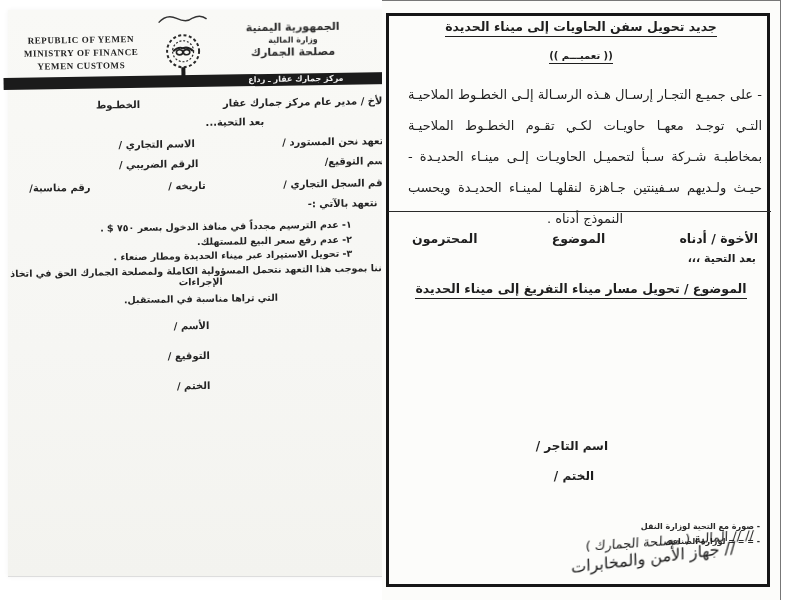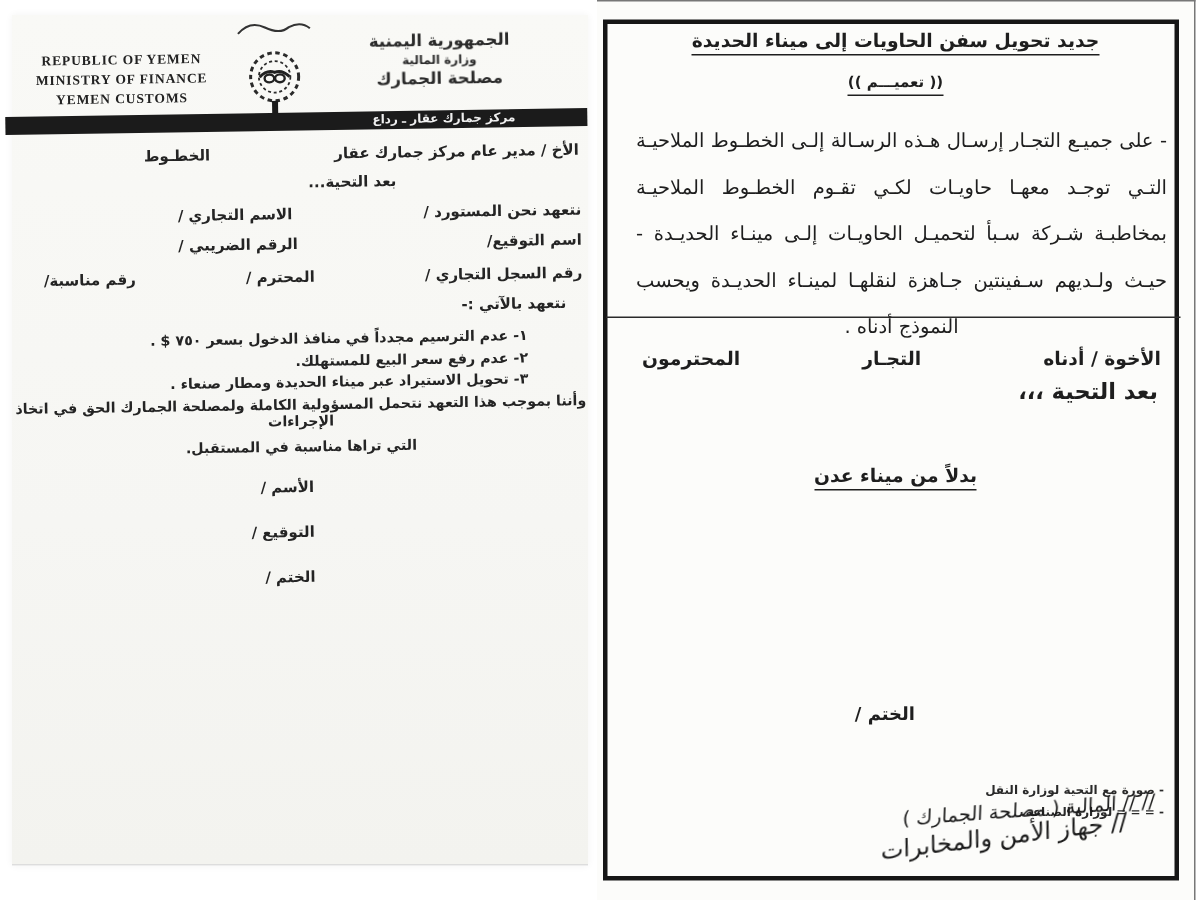"جديد تحويل سفن الحاويات إلى" .doc-right { left: 398px -> 382px }
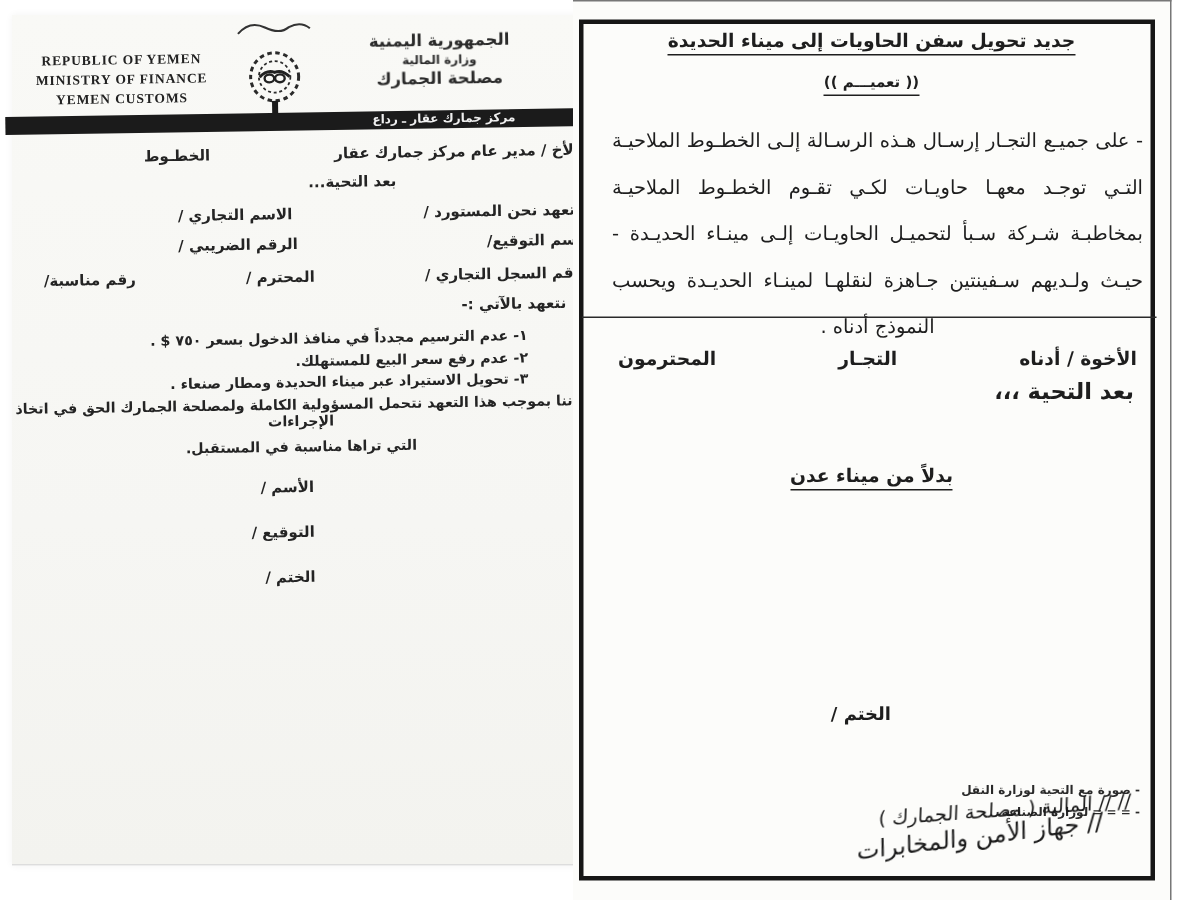"المحترم /" span { text: المحترم -> تاريخه }
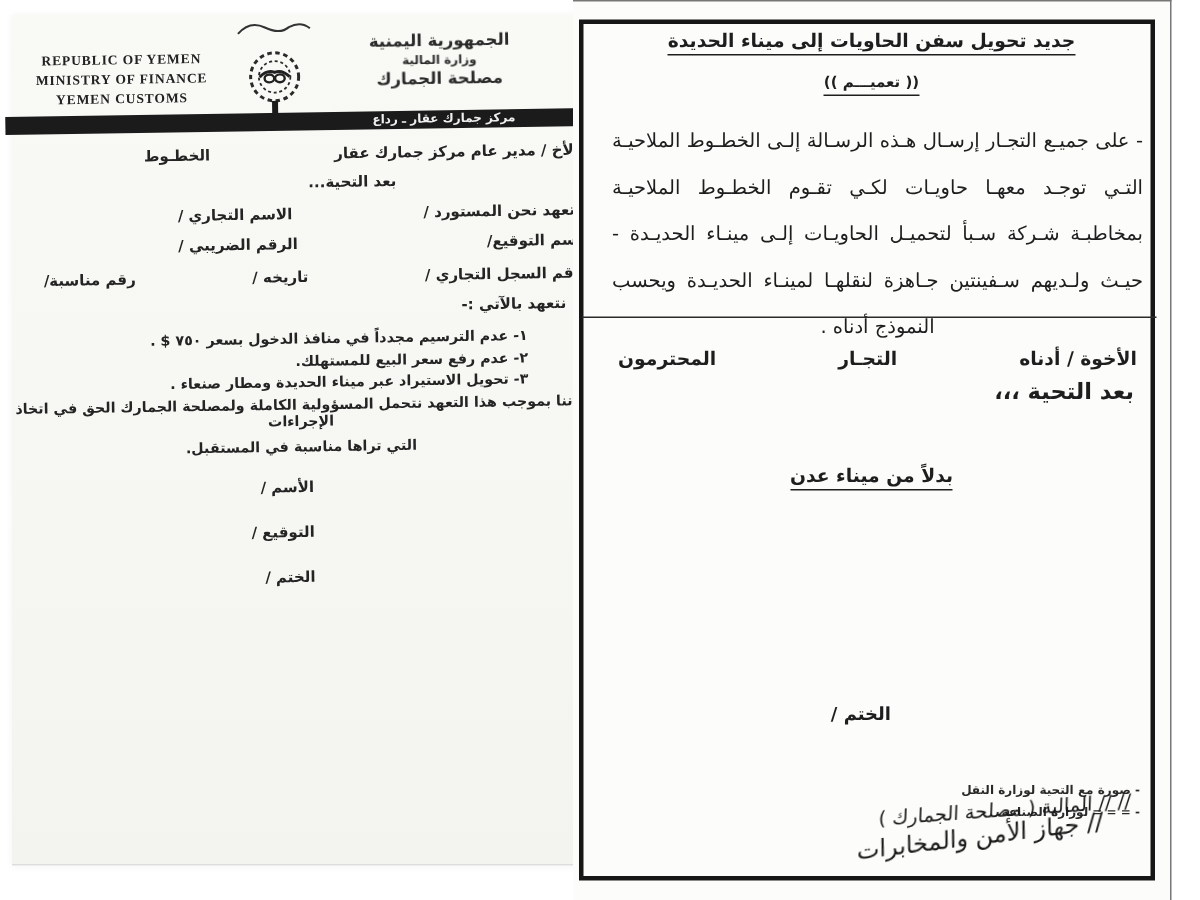"التجـار" span { text: التجـار -> الموضوع }
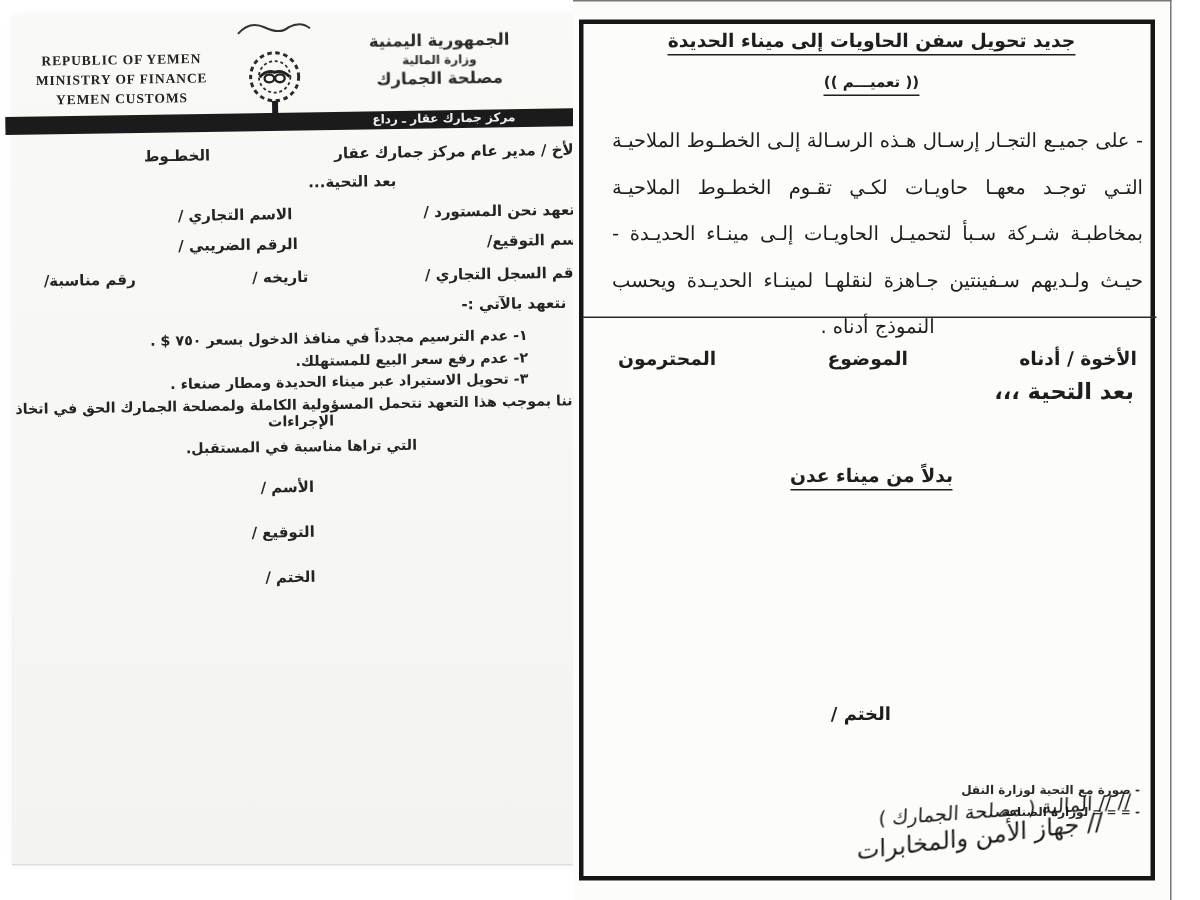"بعد التحية ،،،" .rgreet { font-size: 15px -> 11px }
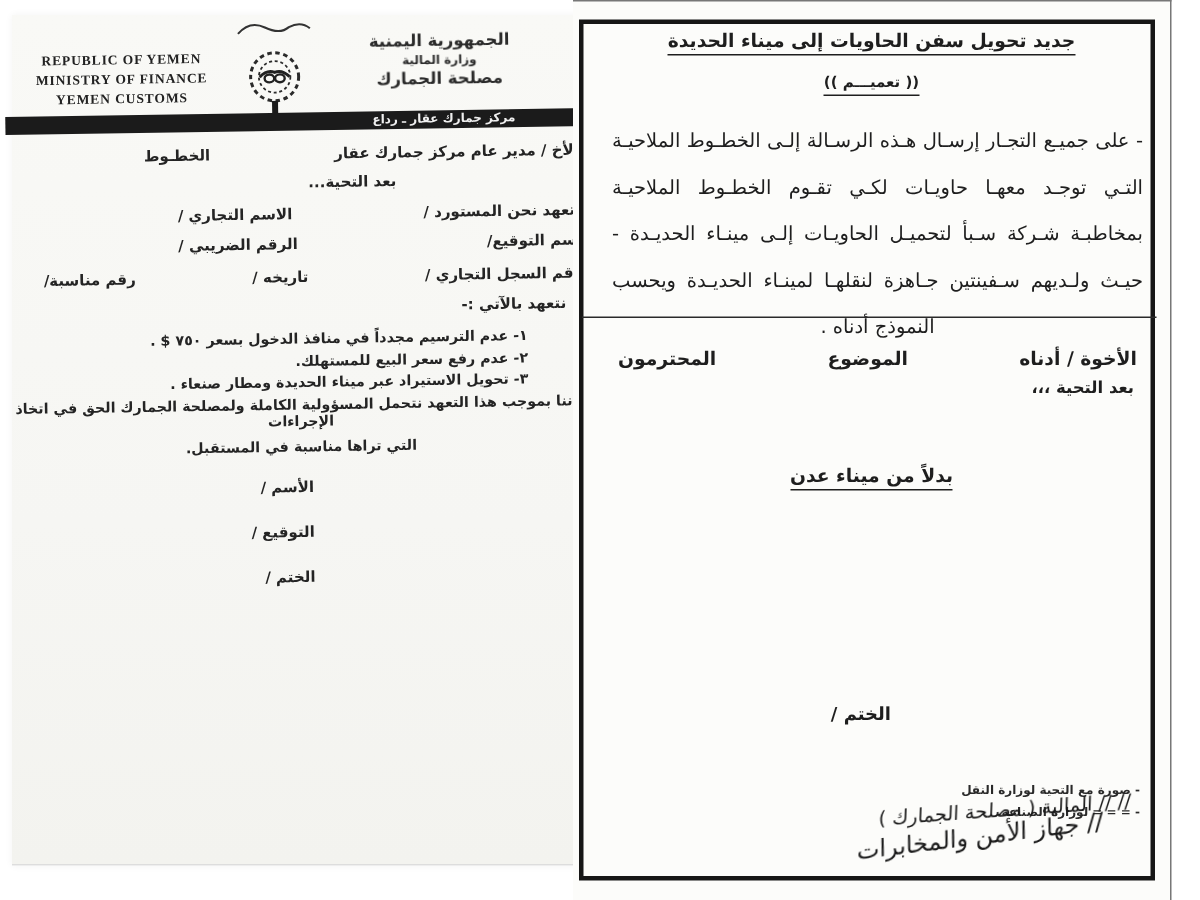"الموضوع / تحويل مسار ميناء" div.rdoc-center { html: none -> <div> <span>الموضوع / تحويل مسار ميناء التفريغ إلى ميناء الحديدة</span> </div> }
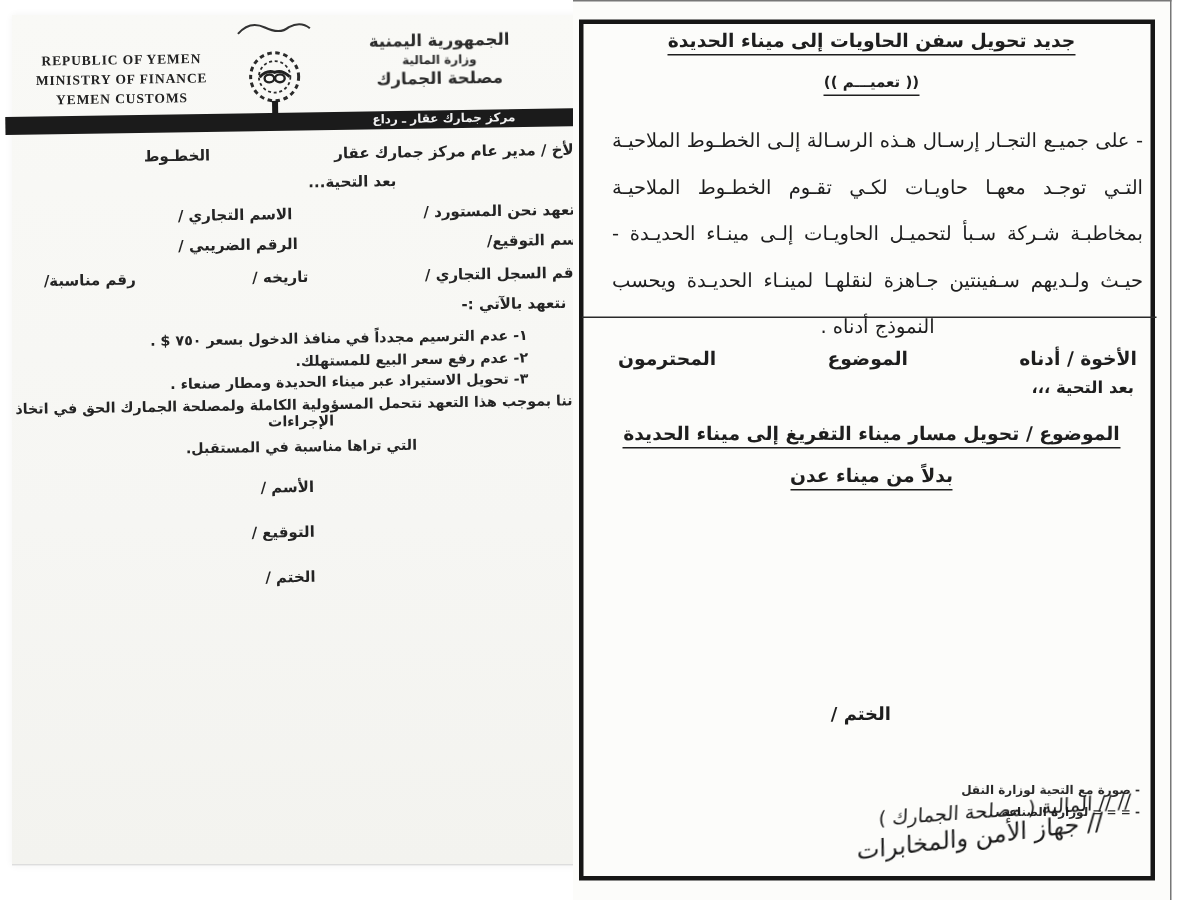"بدلاً من ميناء عدن" div.rdoc-center { html: <div> <span>بدلاً من ميناء عدن</span> </div> -> none }
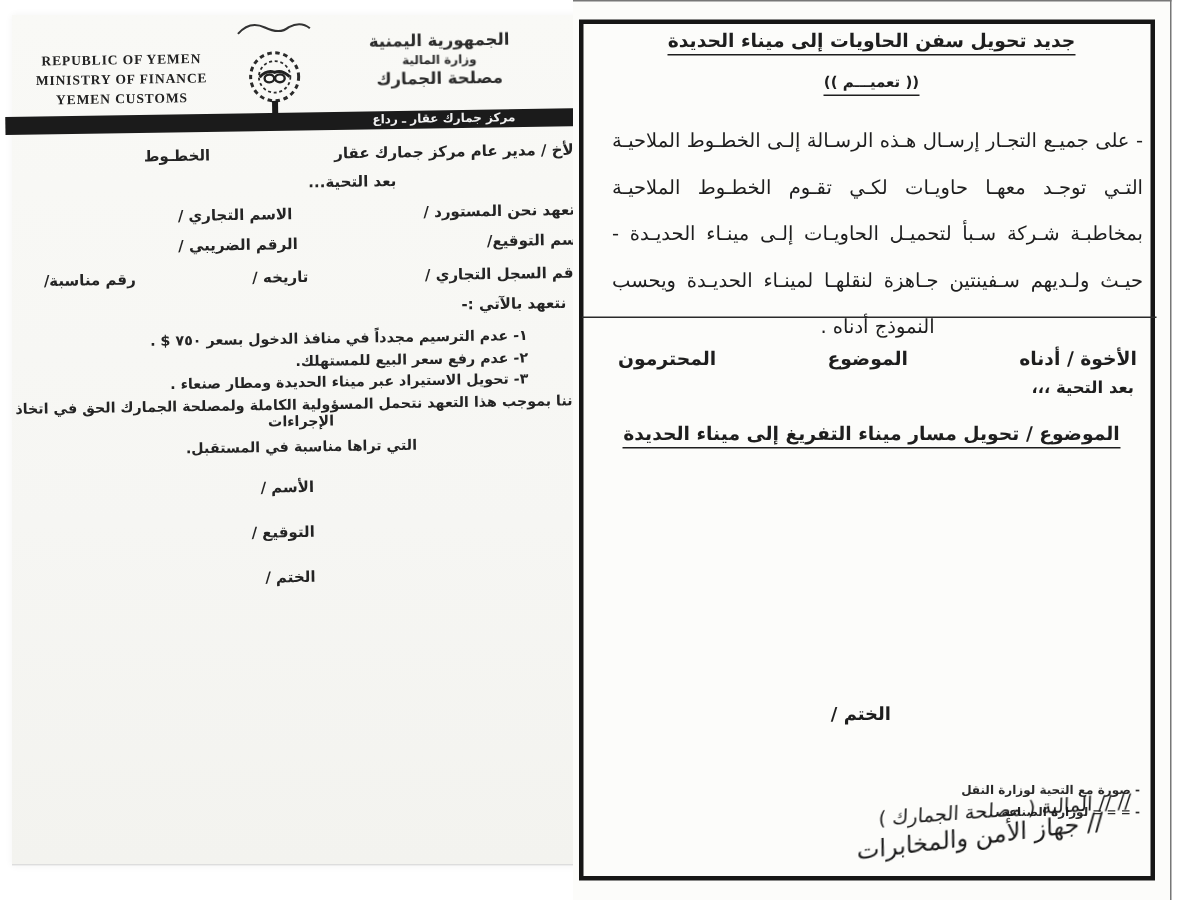"اسم التاجر /" div.rsig { html: none -> <div>اسم التاجر /</div> }
